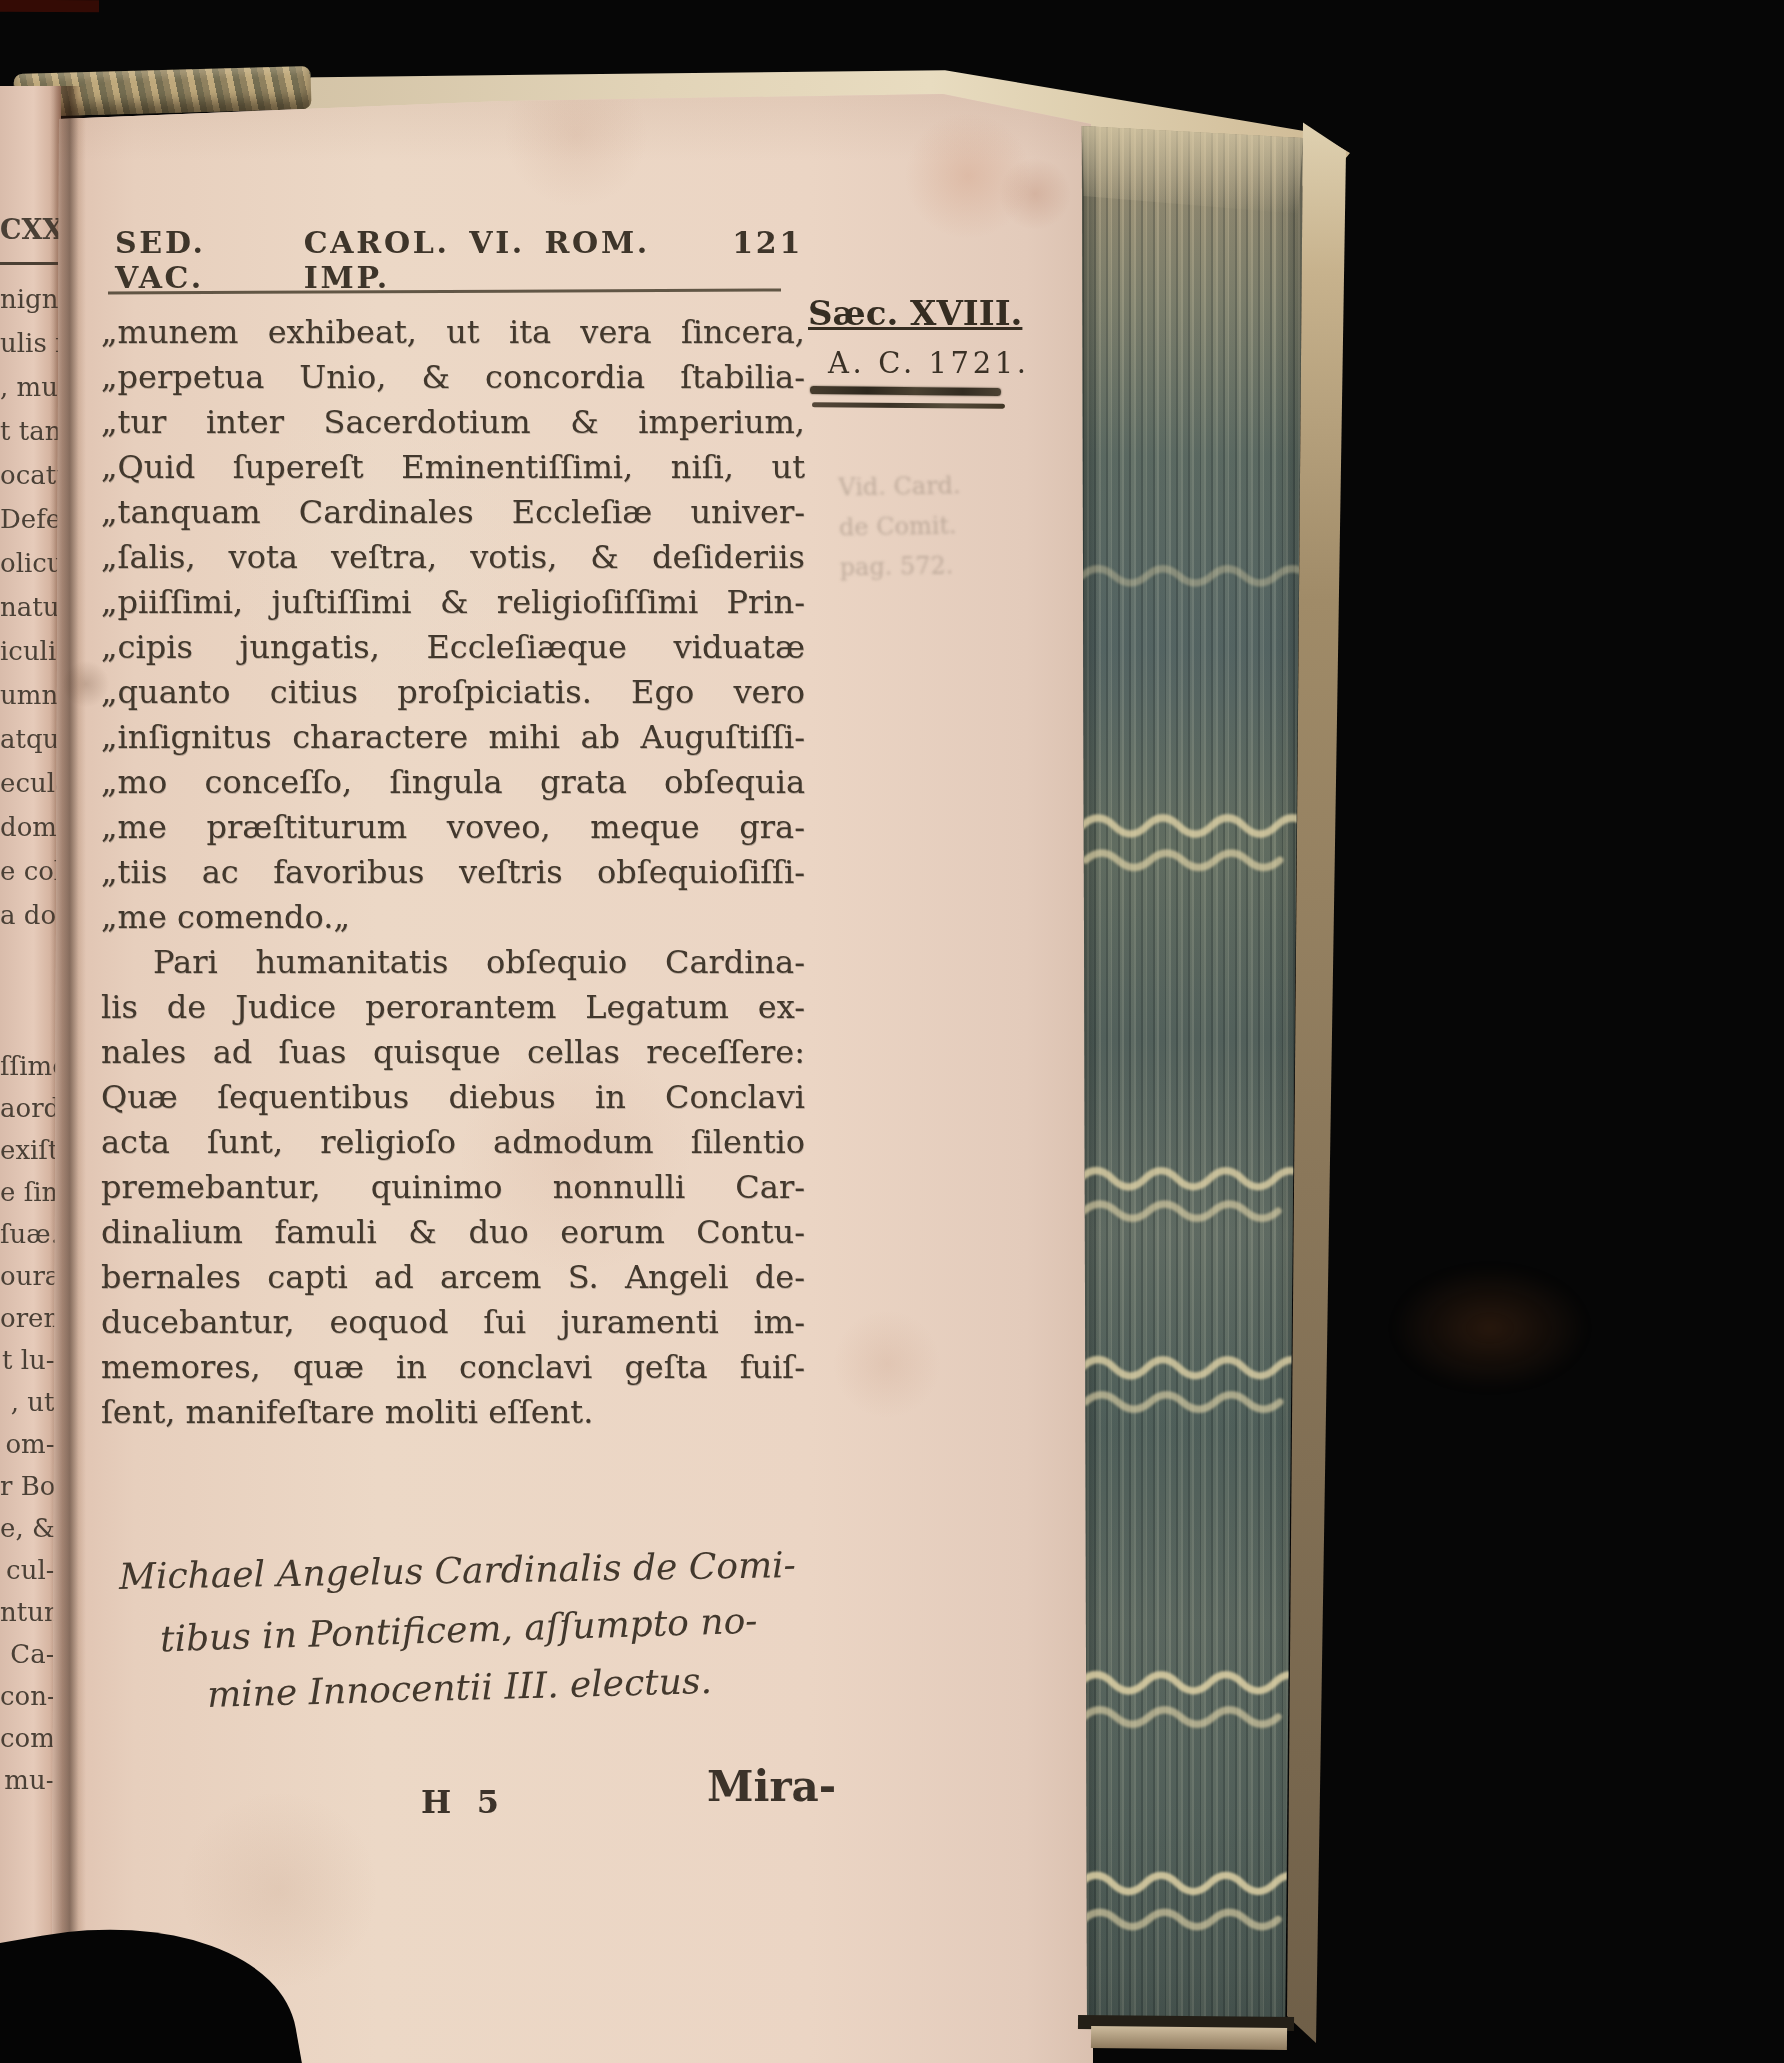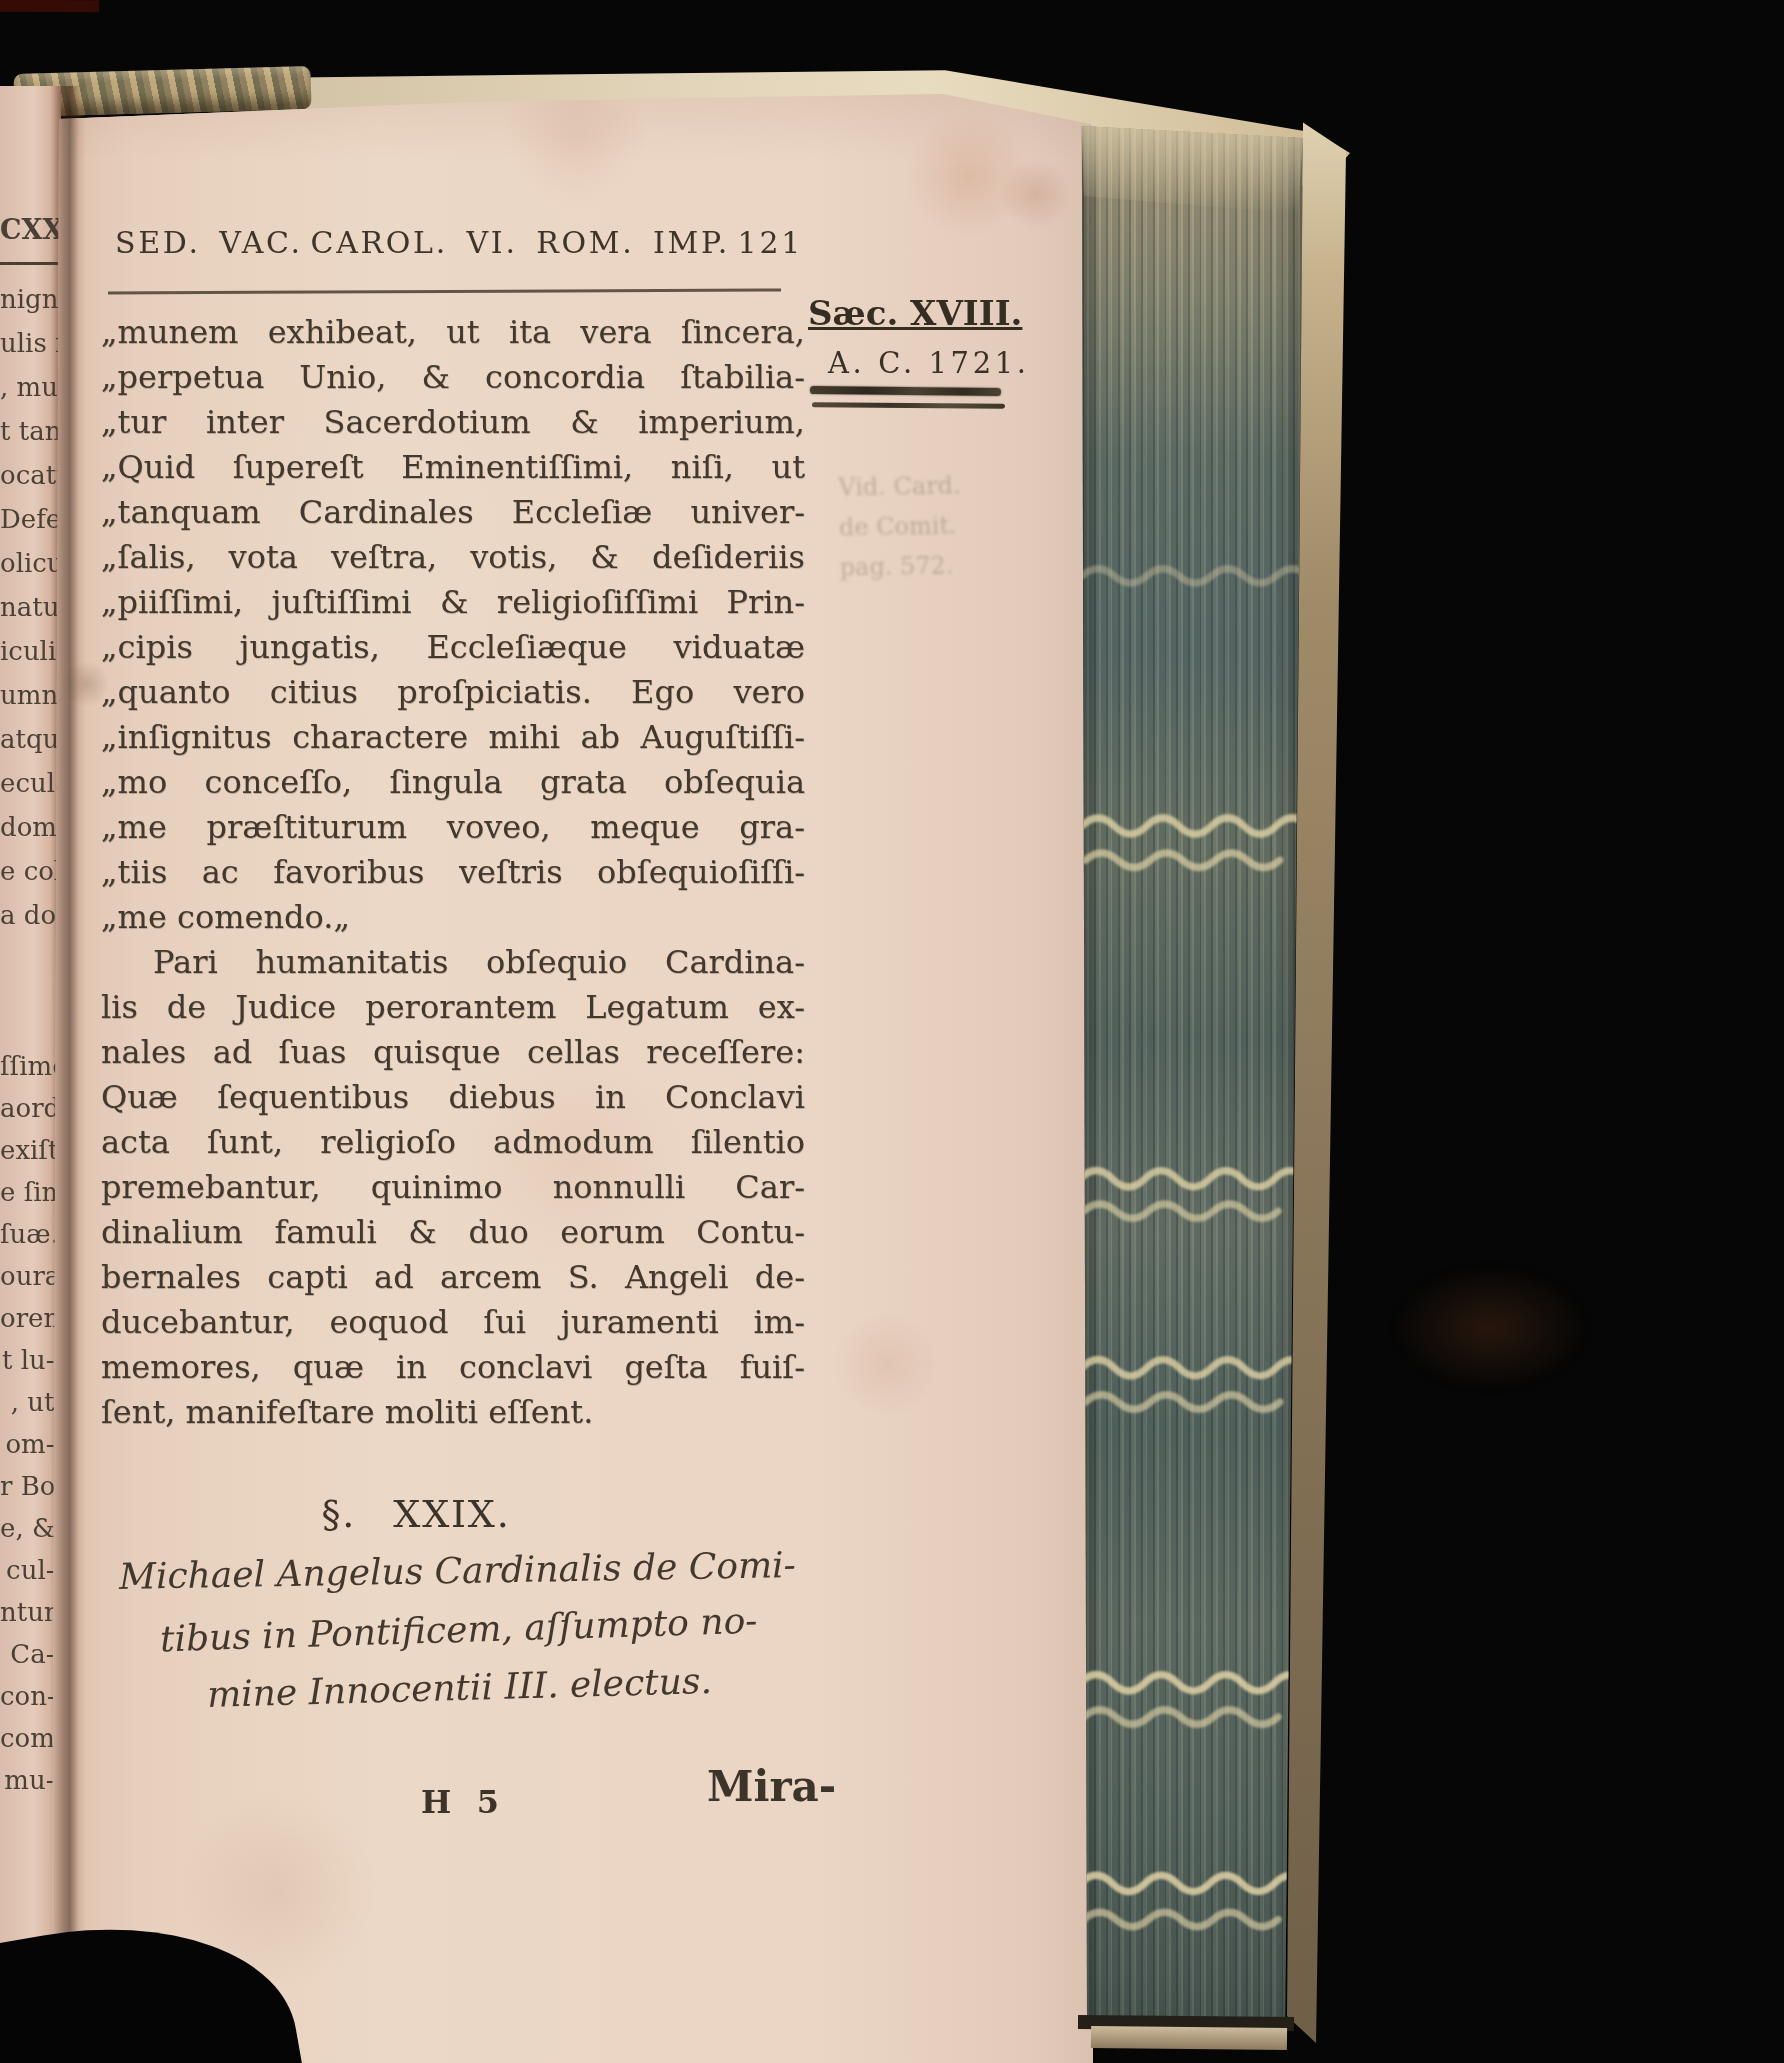"SED. VAC." .running-header { font-weight: normal -> bold; justify-content: space-between -> none }
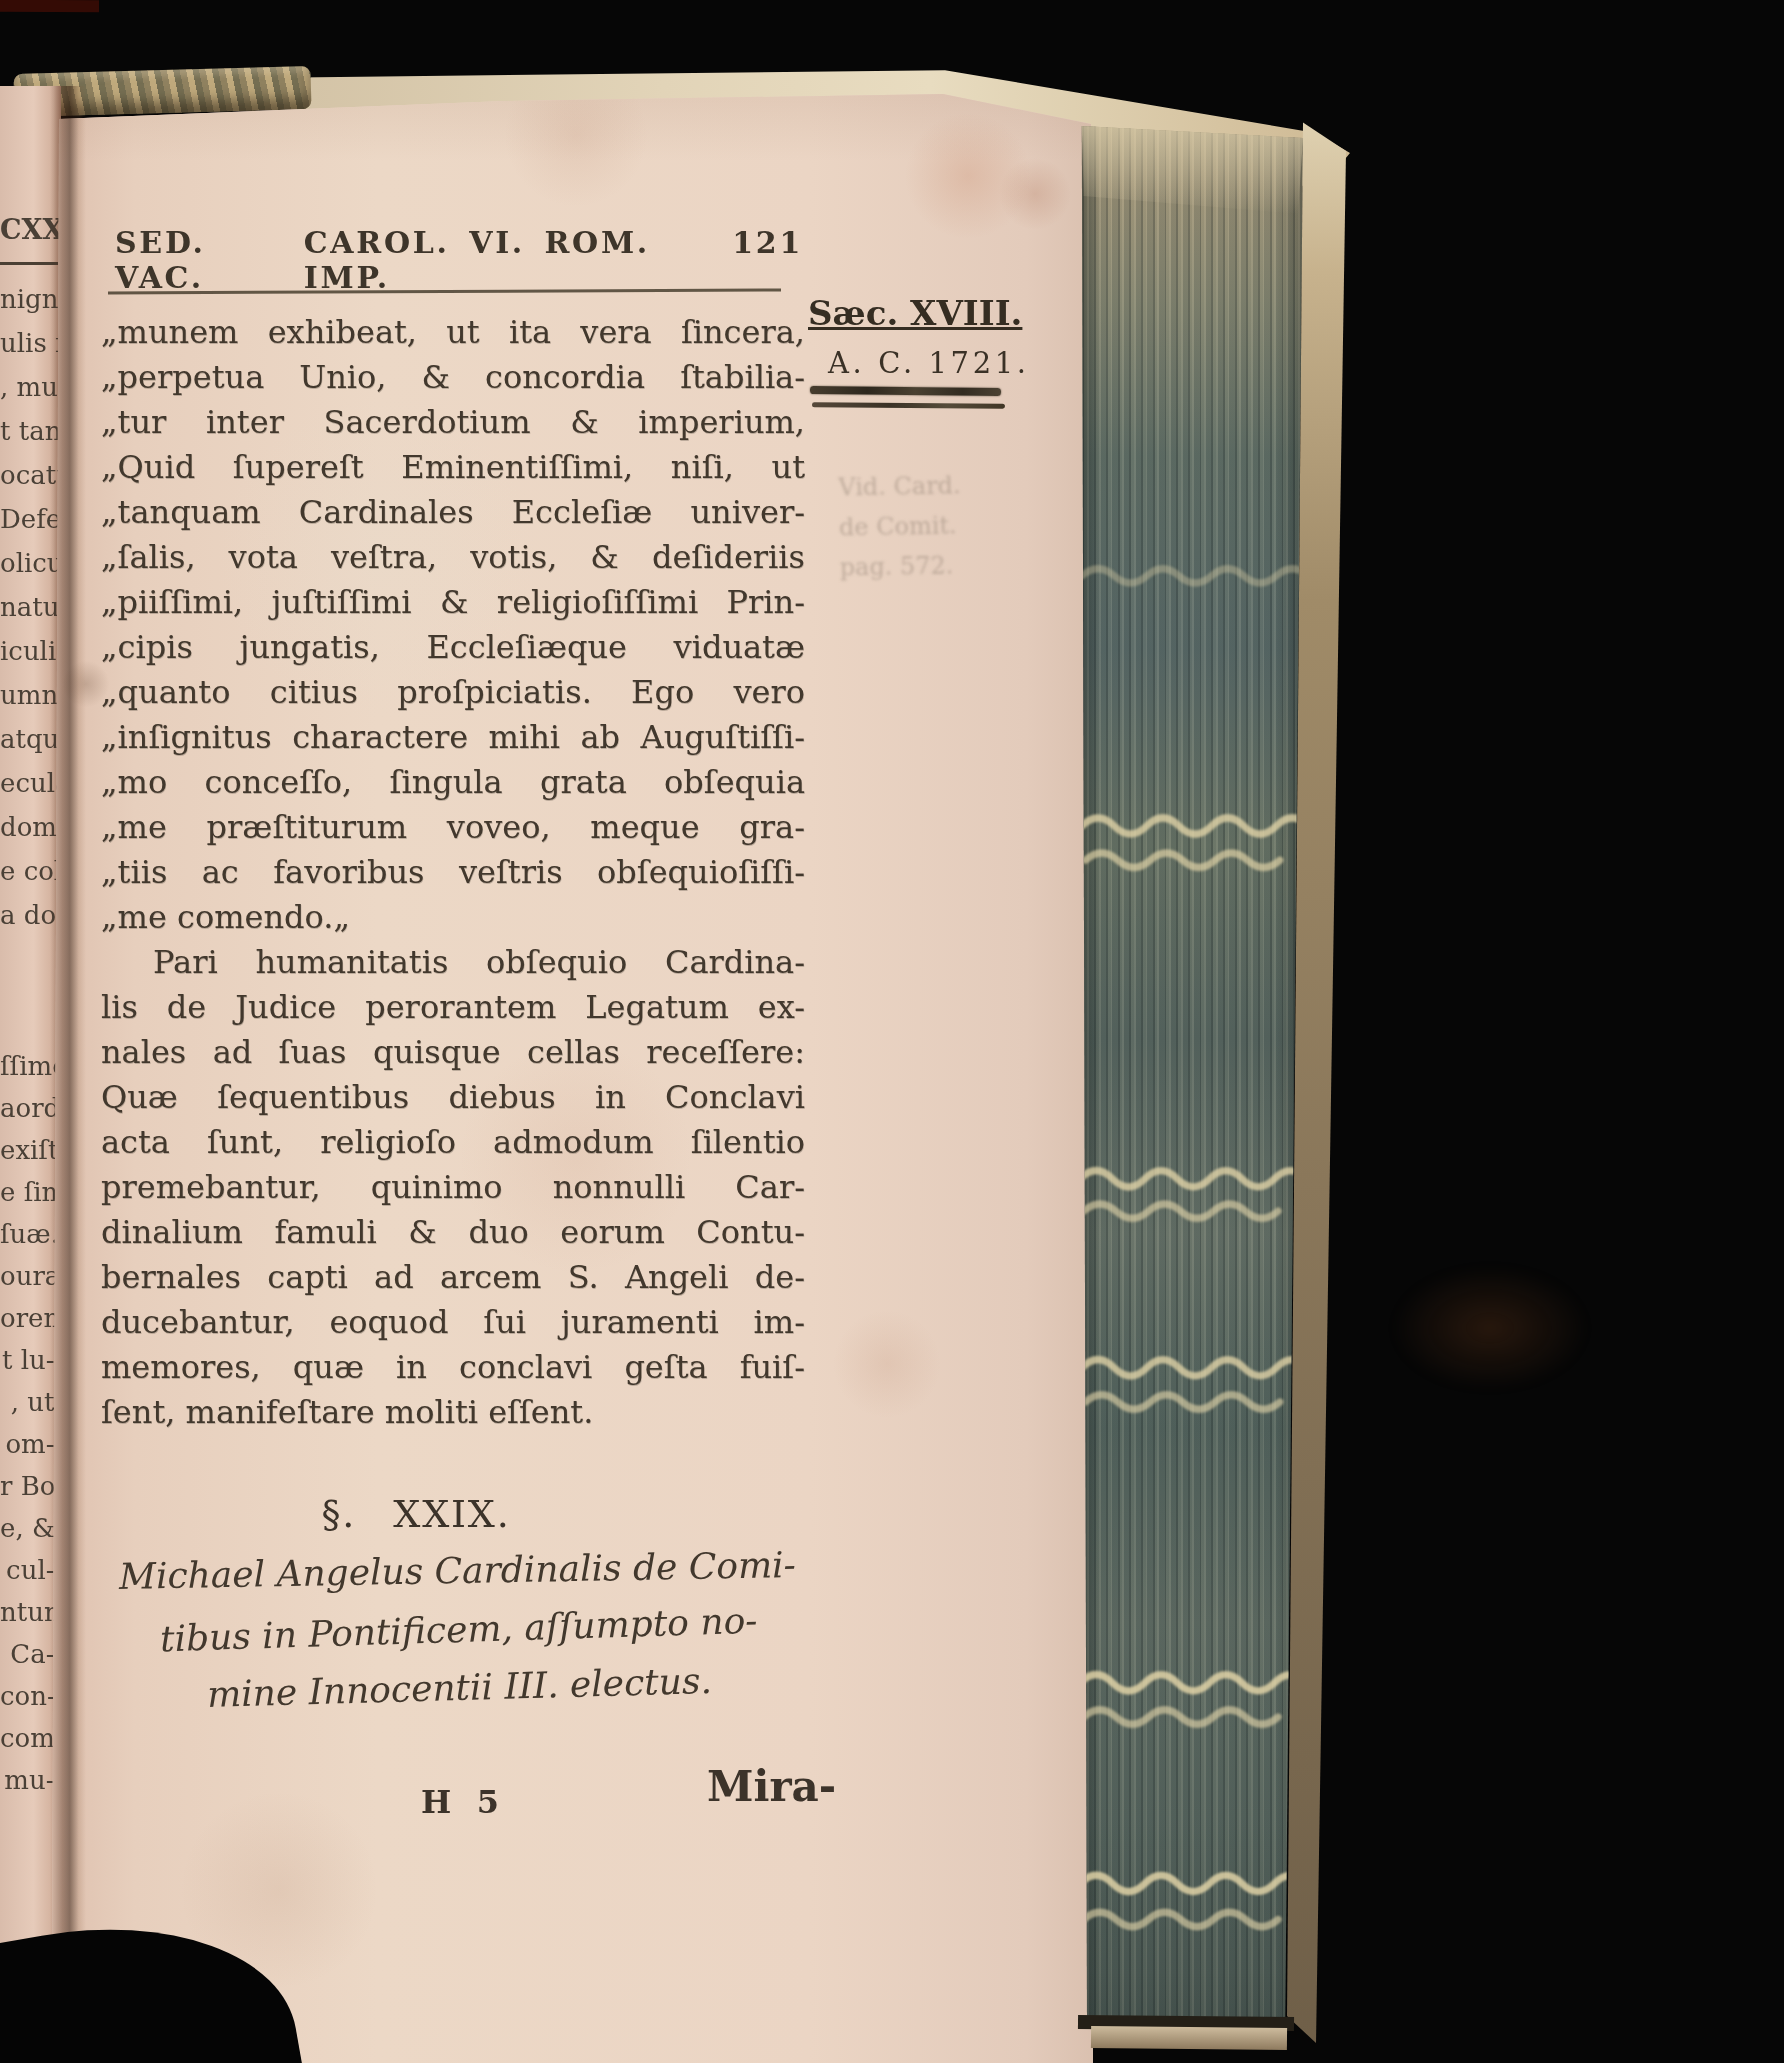"§. XXIX." div.section-heading { html: <div>§. XXIX.</div> -> none }
